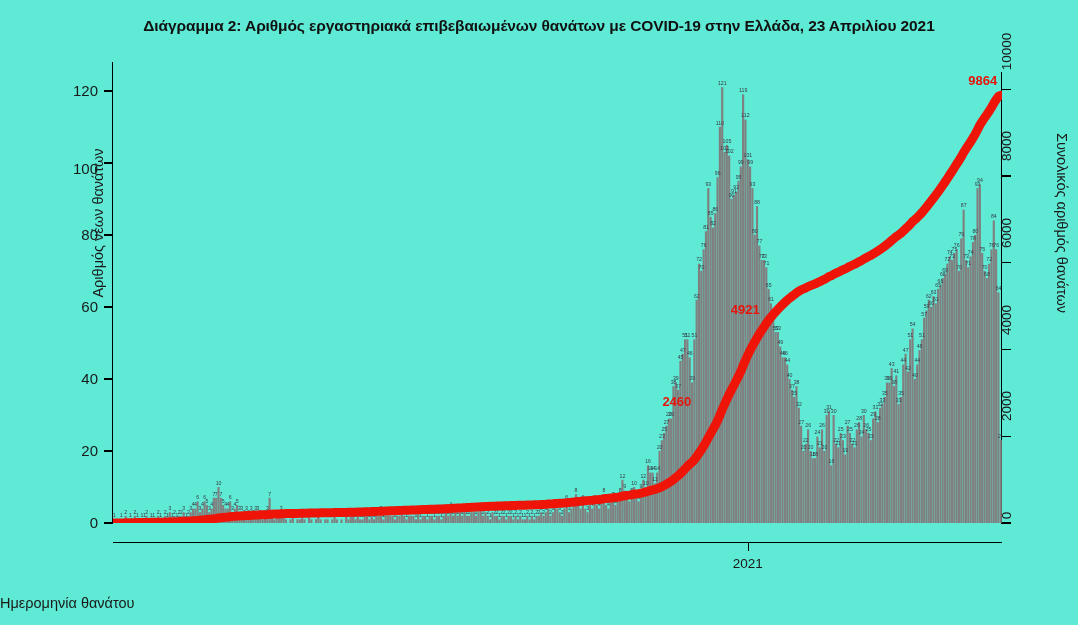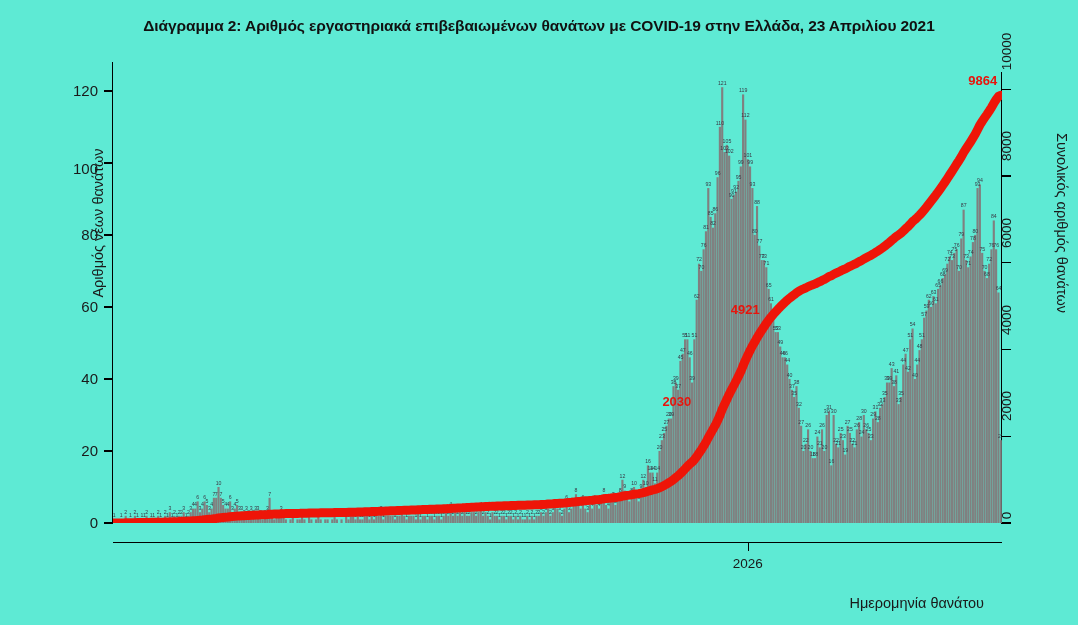"2030" div.cum-annot { text: 2030 -> 2460 }
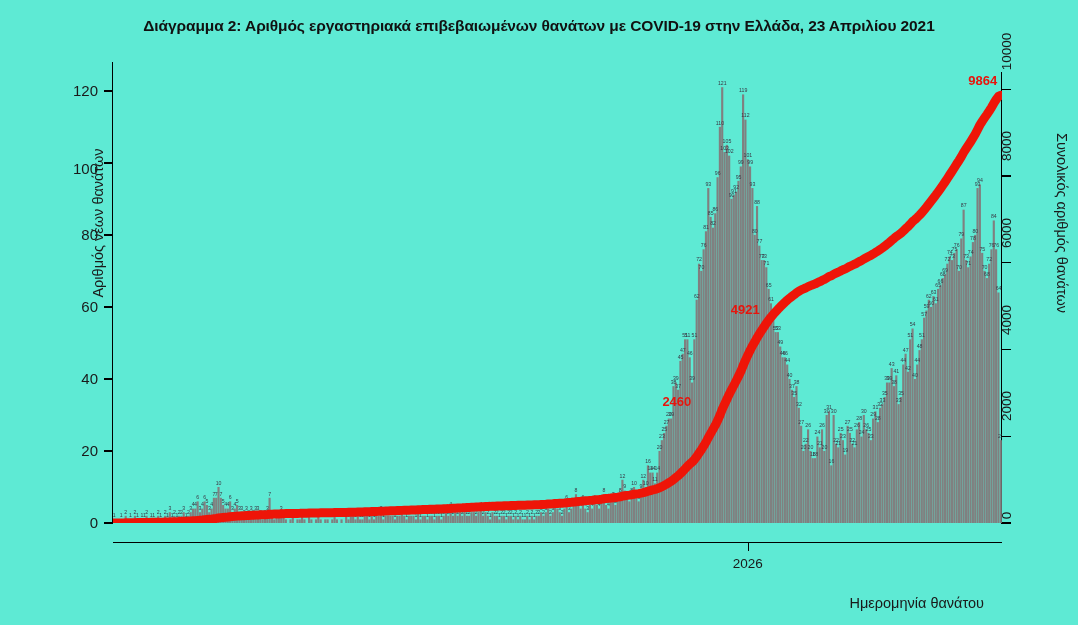"2026" div.xtick-label { text: 2026 -> 2021 }
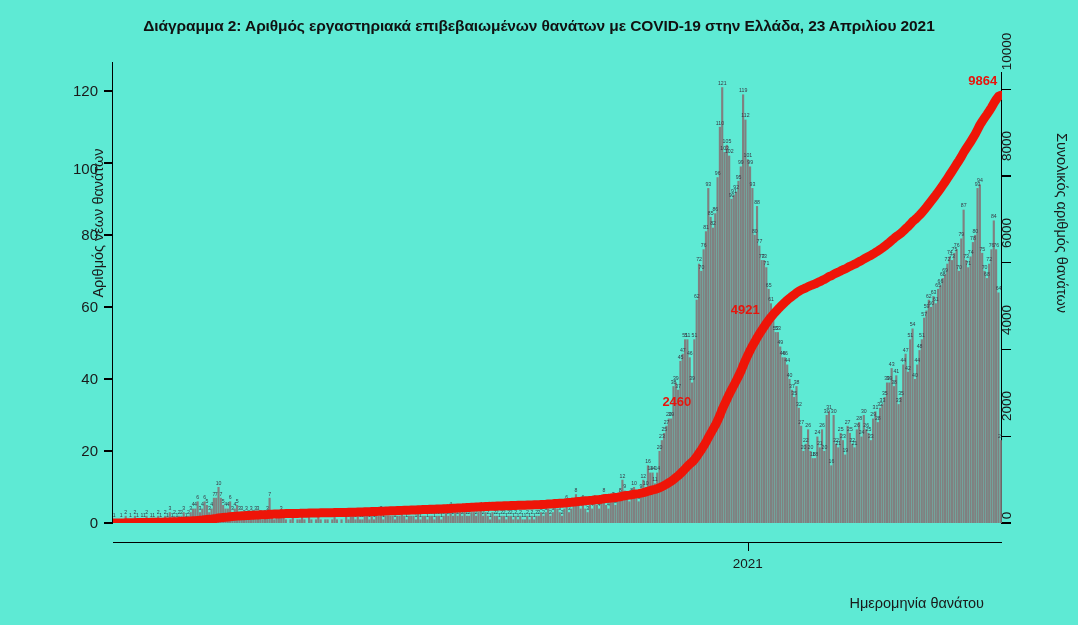"Ημερομηνία θανάτου" #xaxis-title { text-align: right -> left }
